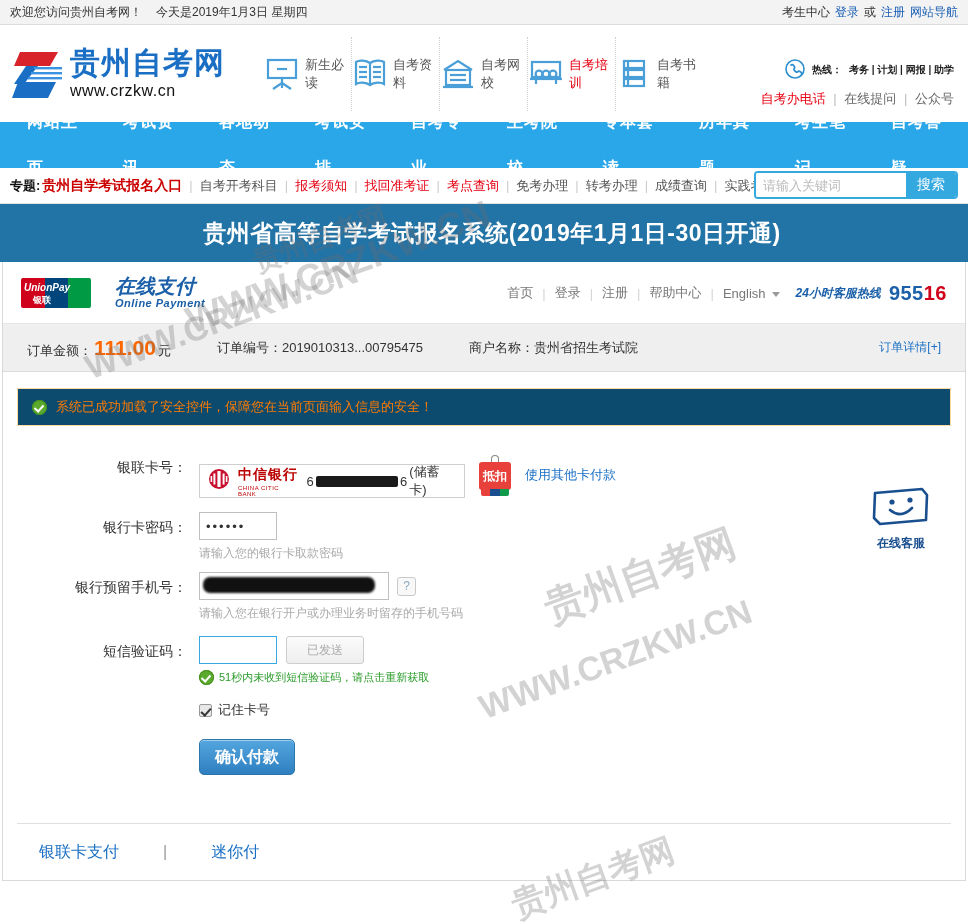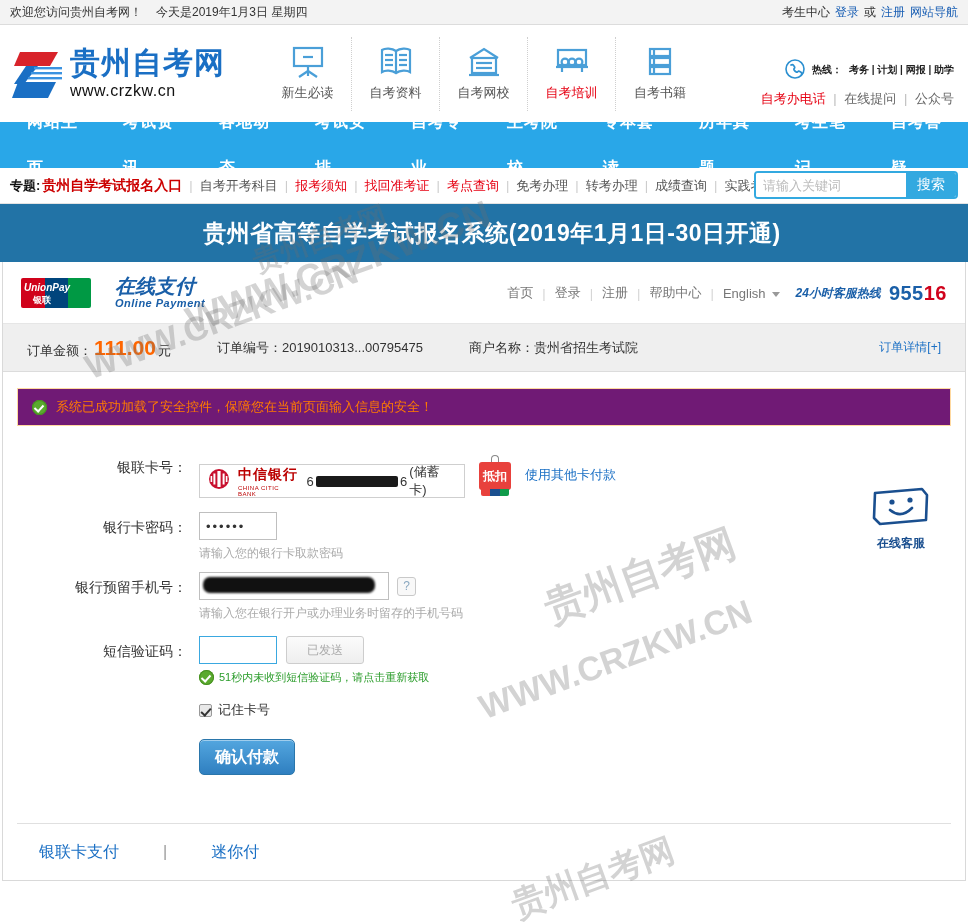"新生必读" .iconnav .item { flex-direction: column -> row }
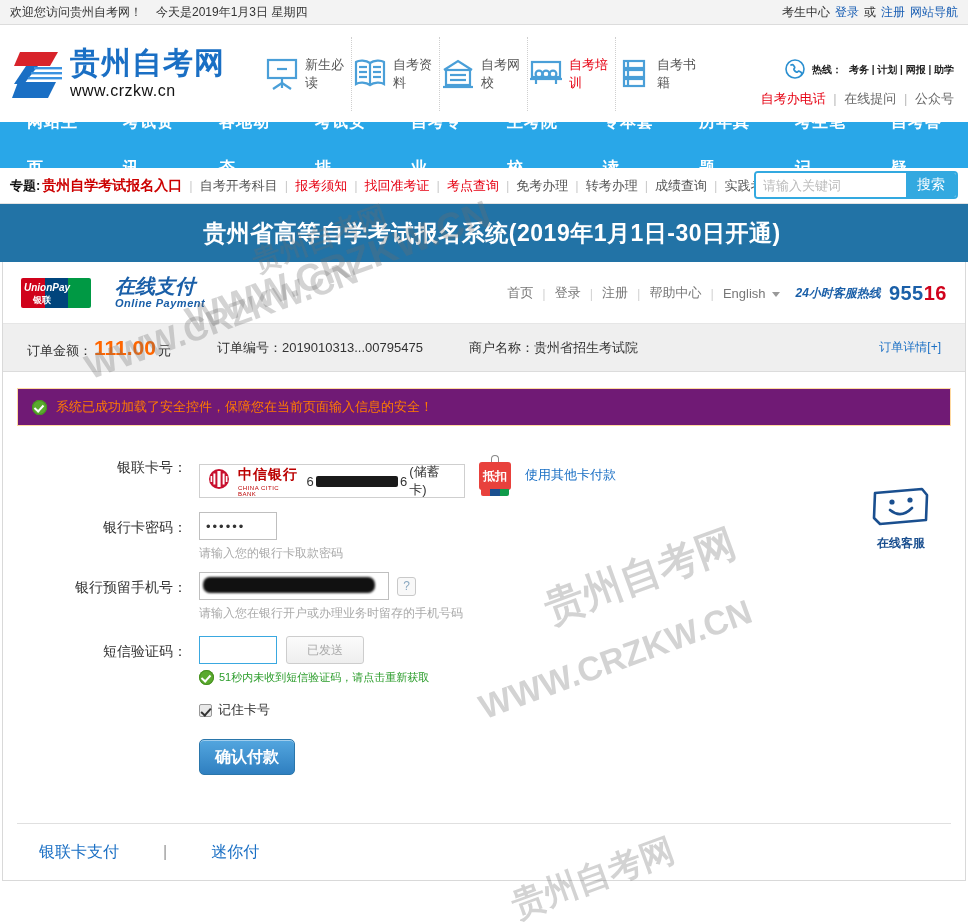"系统已成功加载了安全控件，保障您在当前页面输入信息的安全！" .notice { background: #701a75 -> #0c4a6e }
